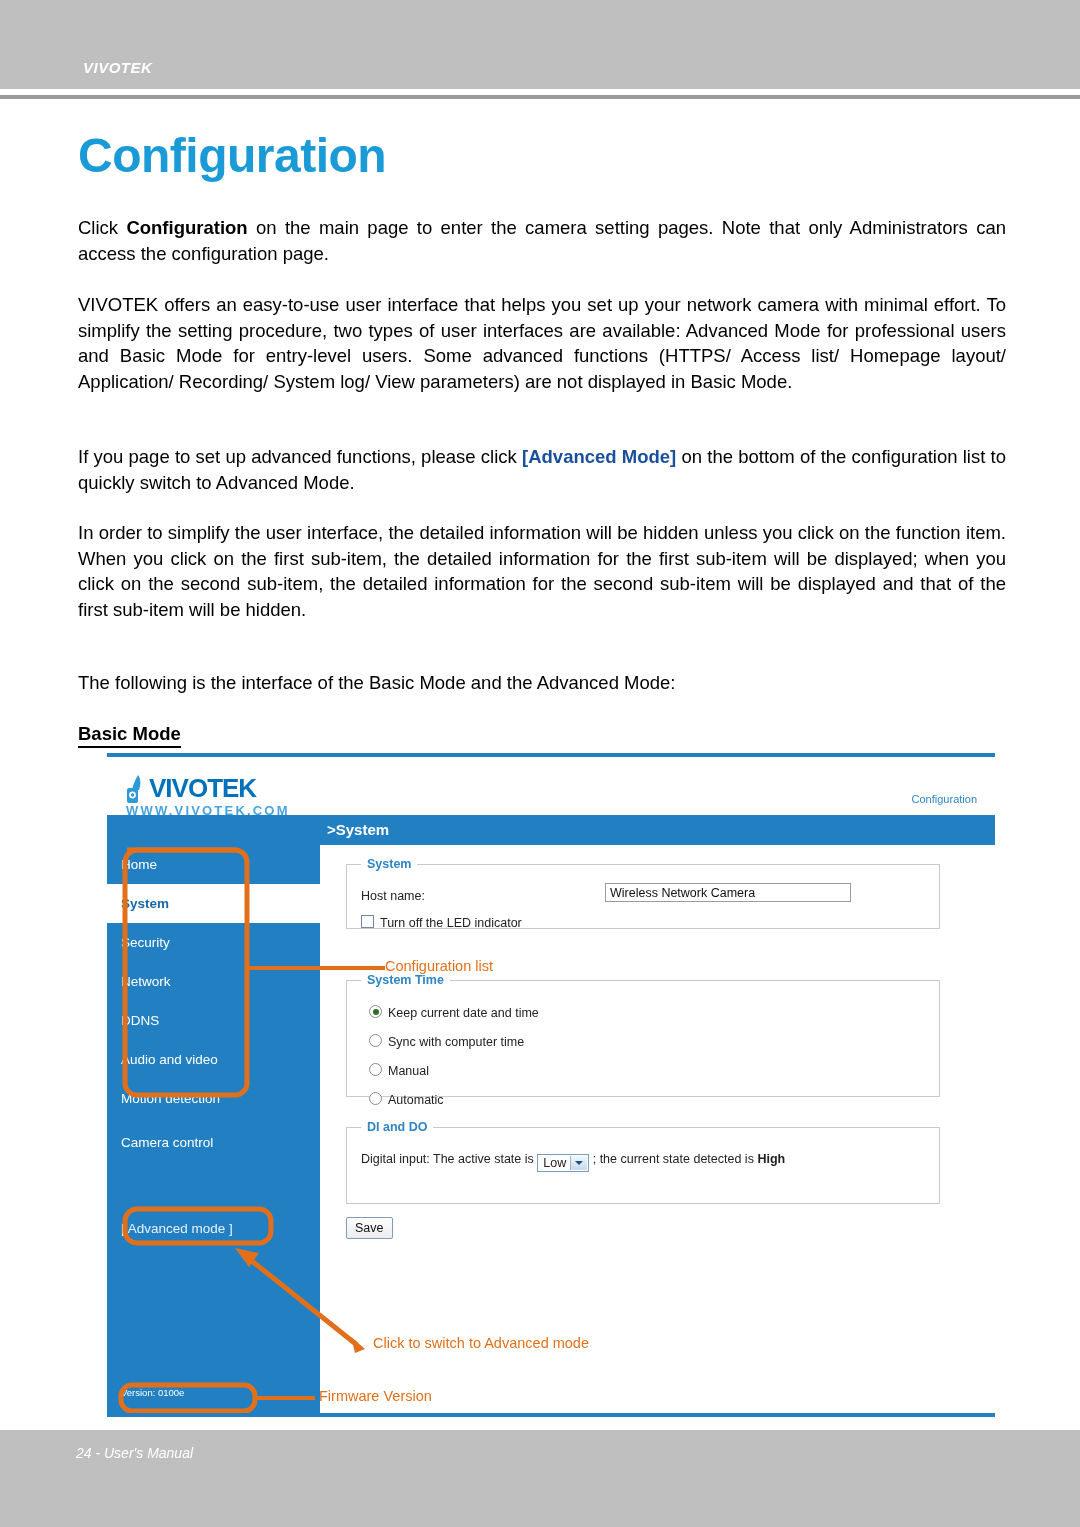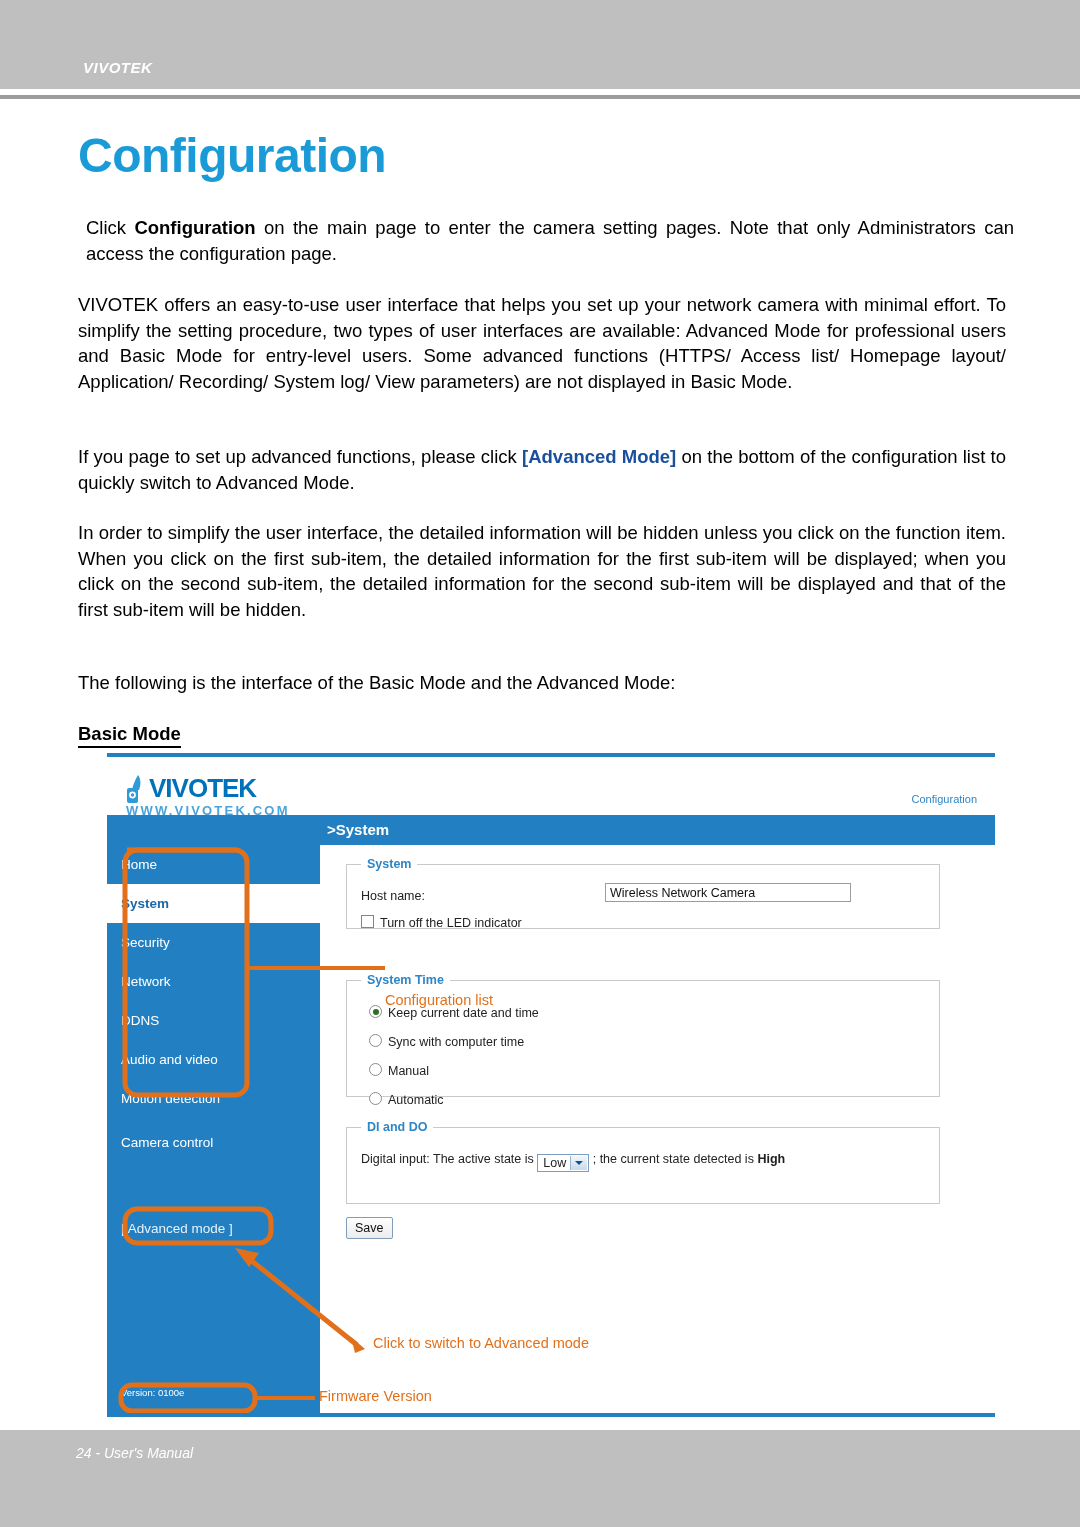"Click Configuration on the main" .p1 { margin-left: 8px -> none }
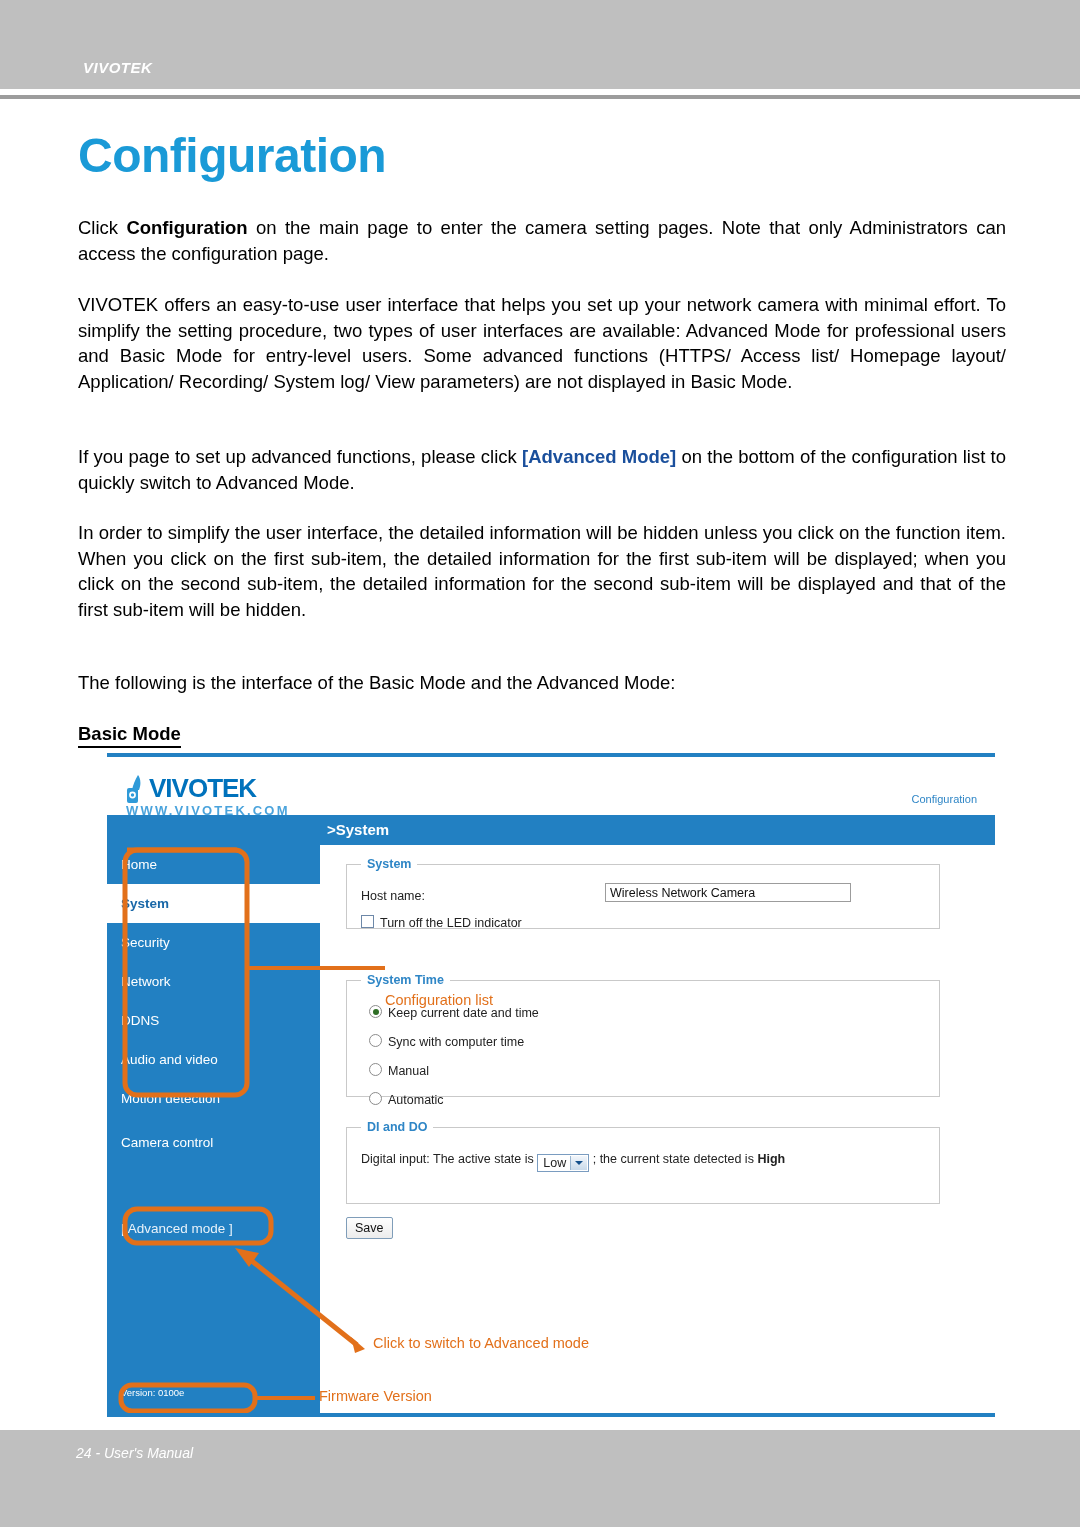"Configuration list" div.anno-text { margin-top: 34px -> none }
